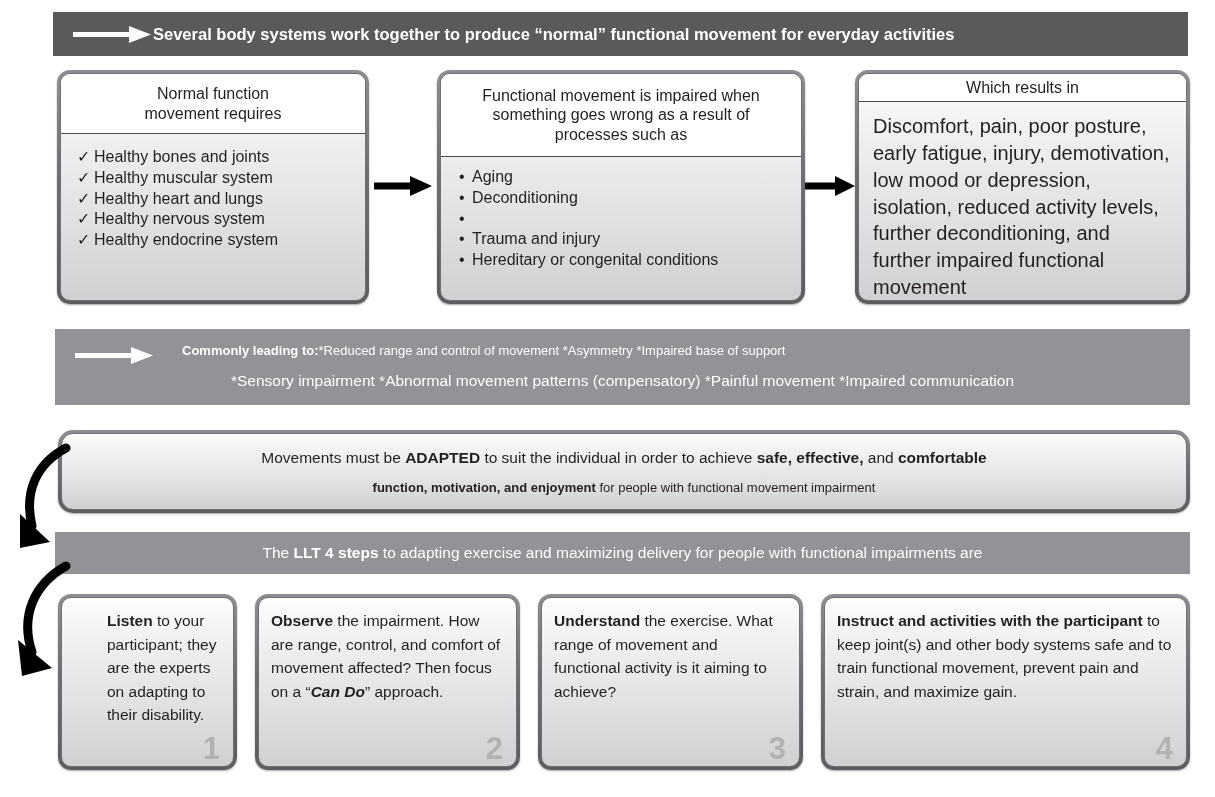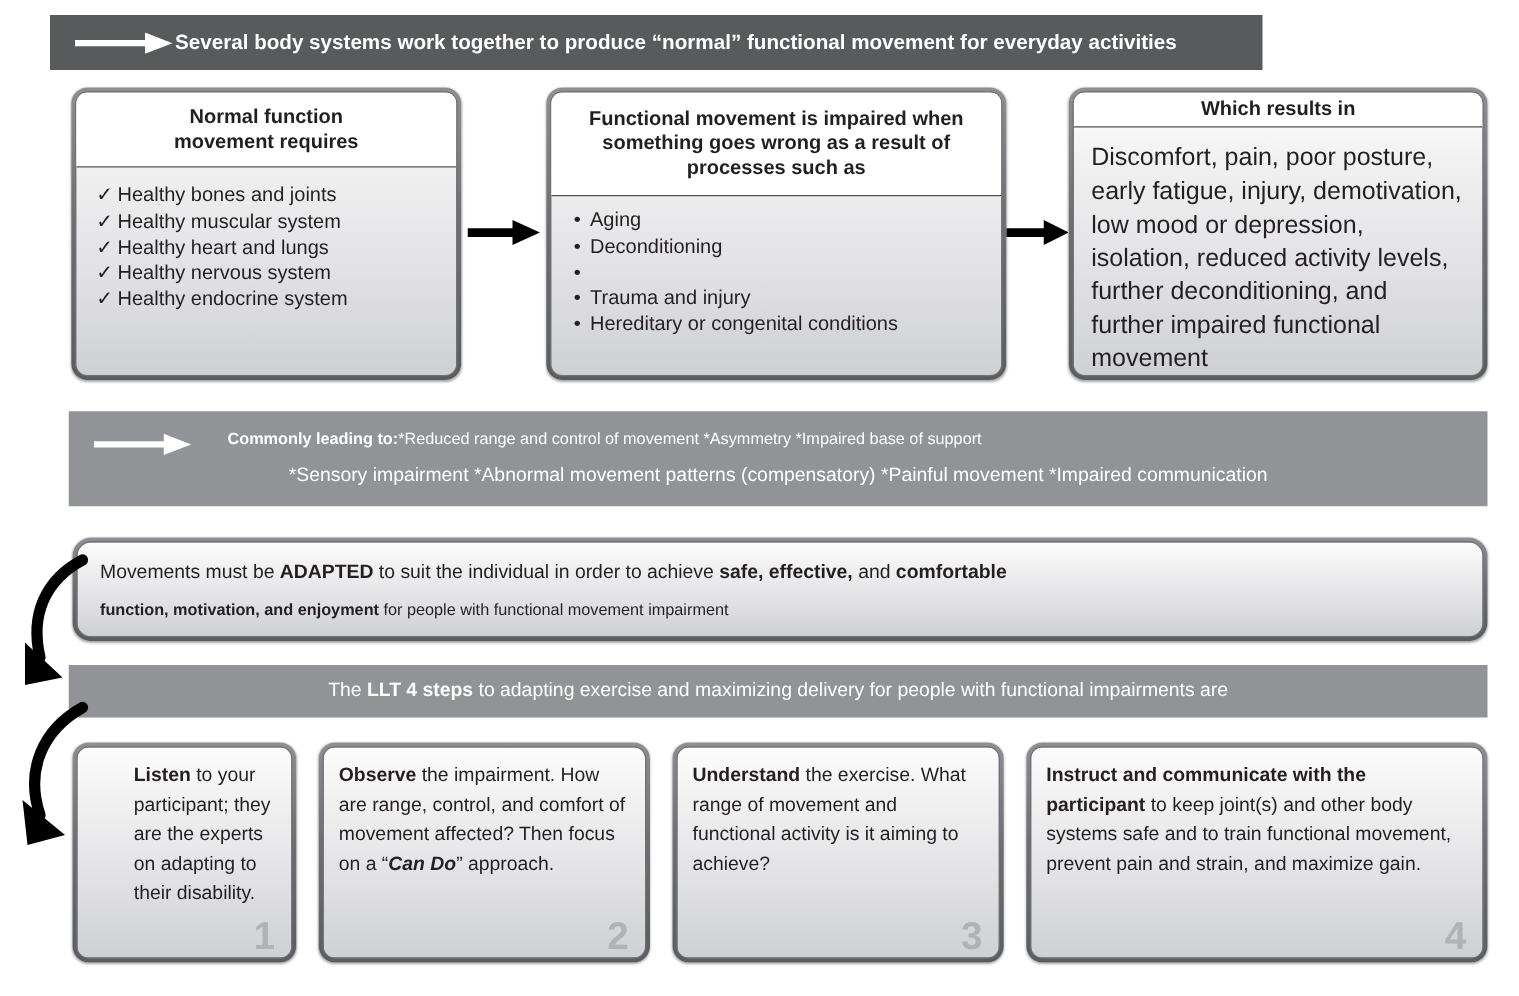"Several body systems work together" div.banner { left: 40px -> 53px; width: 970px -> 1135px }
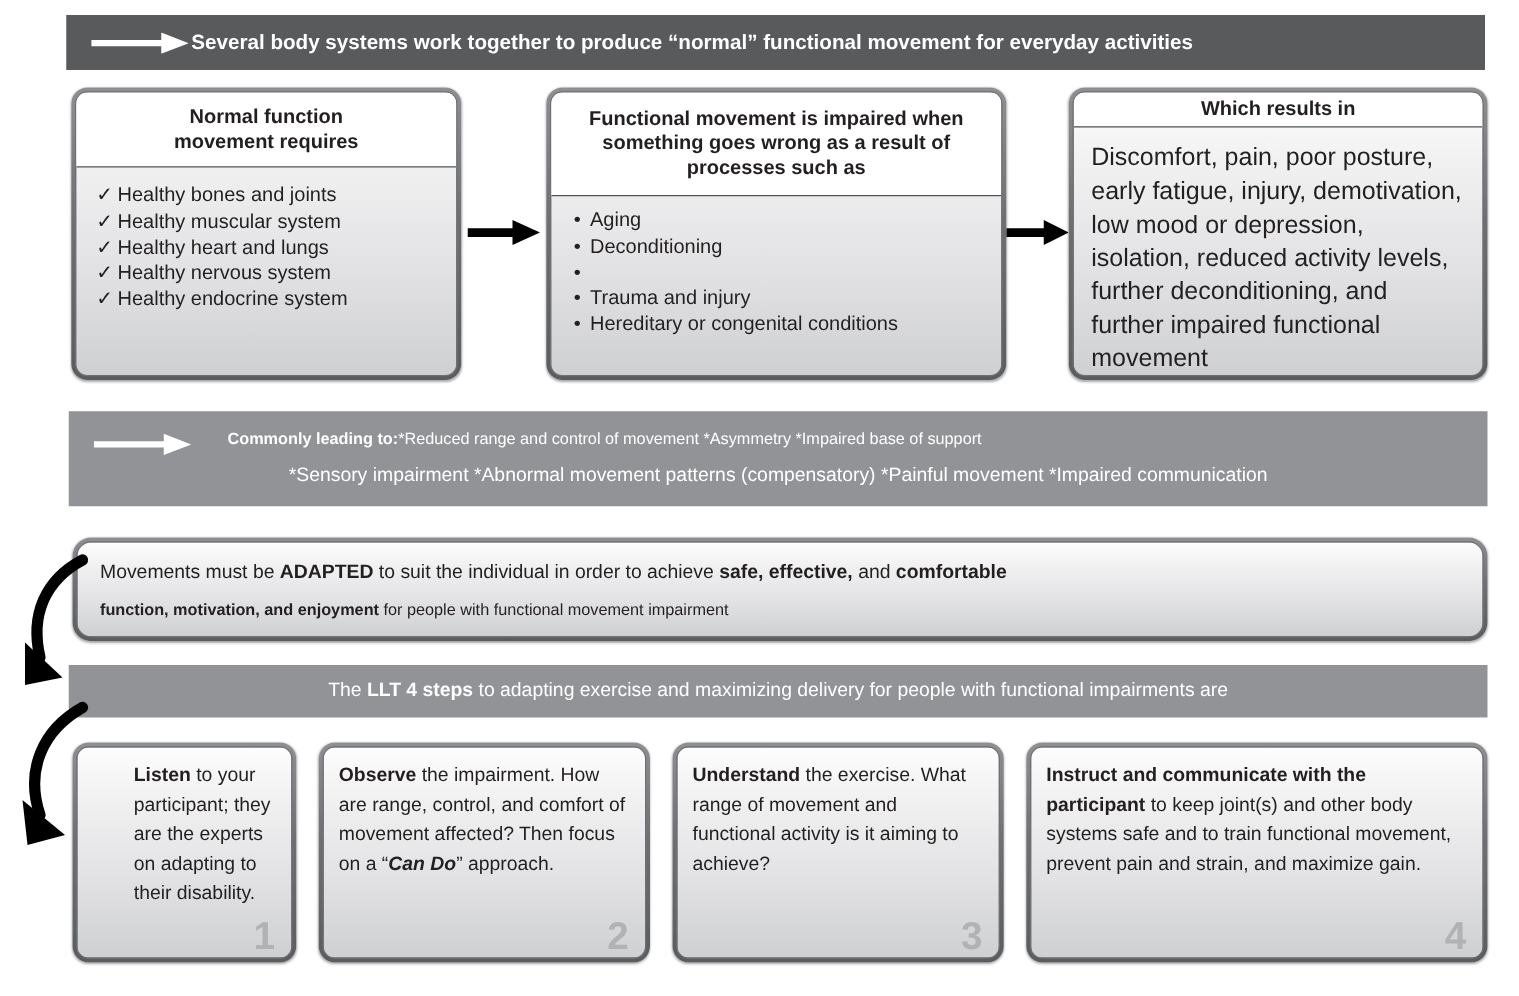"Normal function" .box-head { font-weight: bold -> normal }
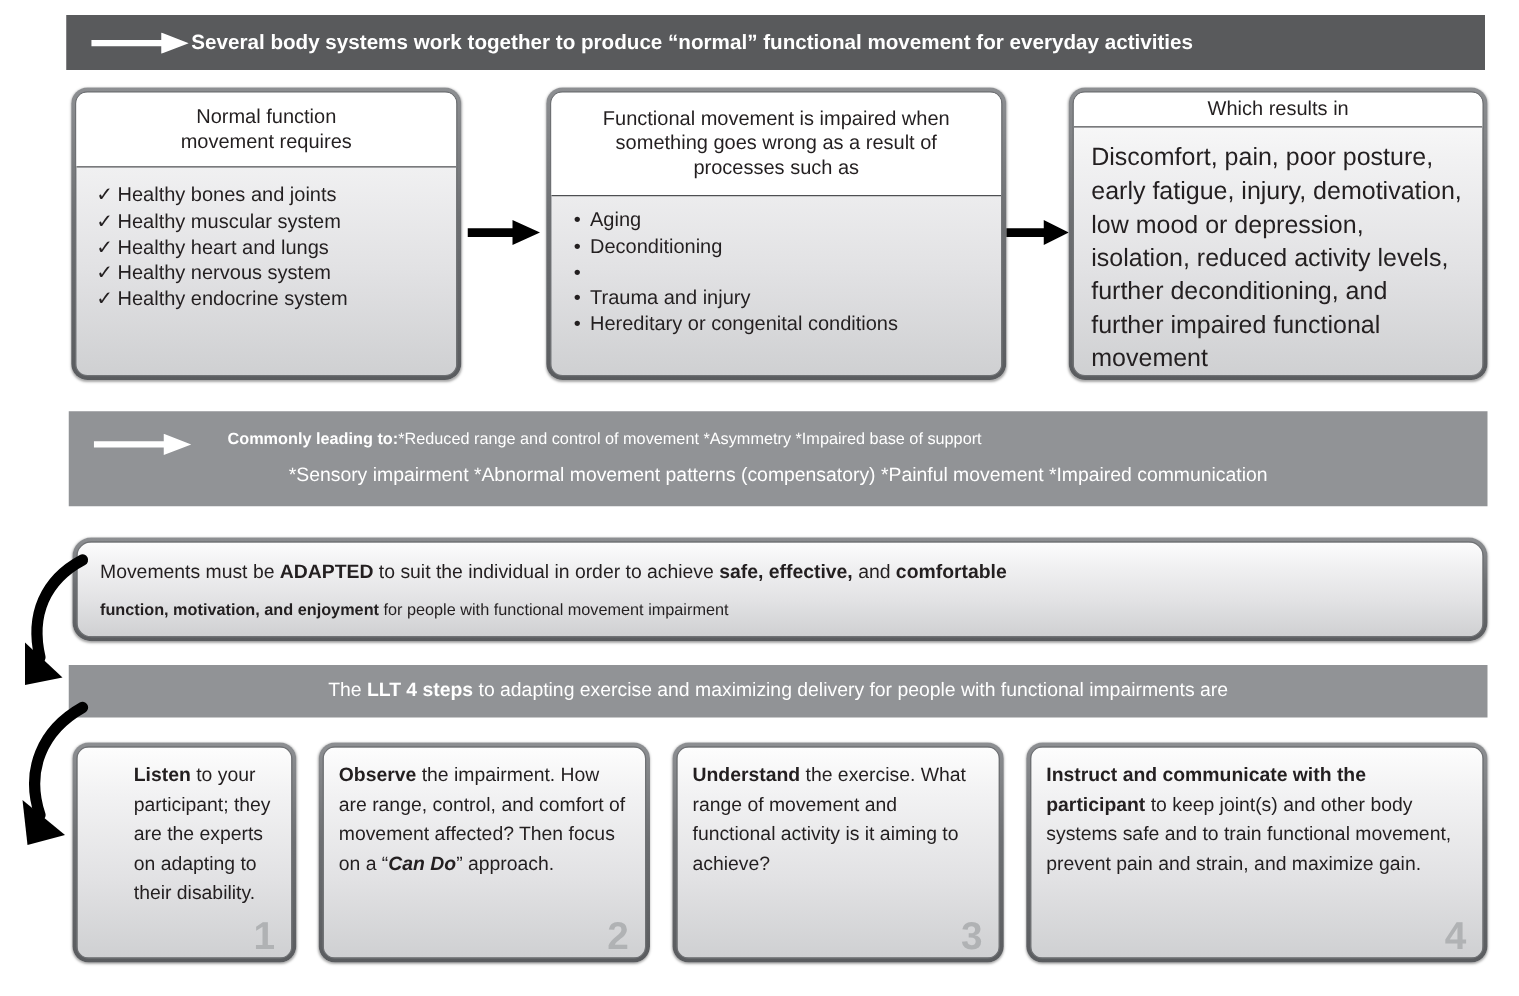"Movements must be ADAPTED to" div.box-inner { align-items: flex-start -> center }
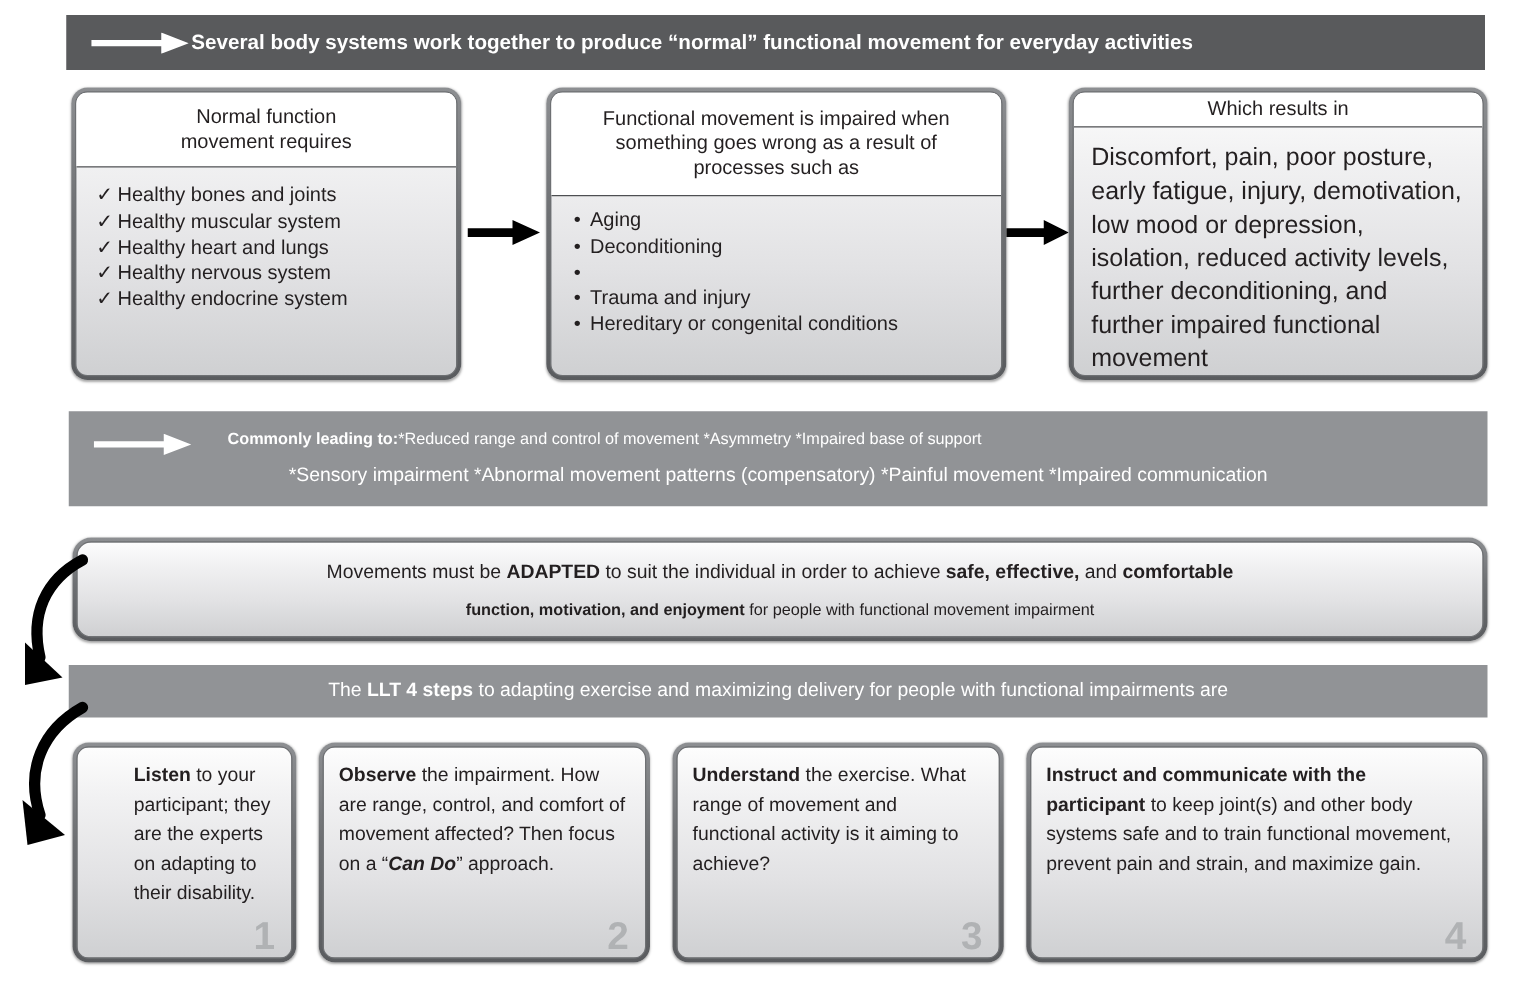"Instruct and communicate with the" b { text: communicate -> activities }
